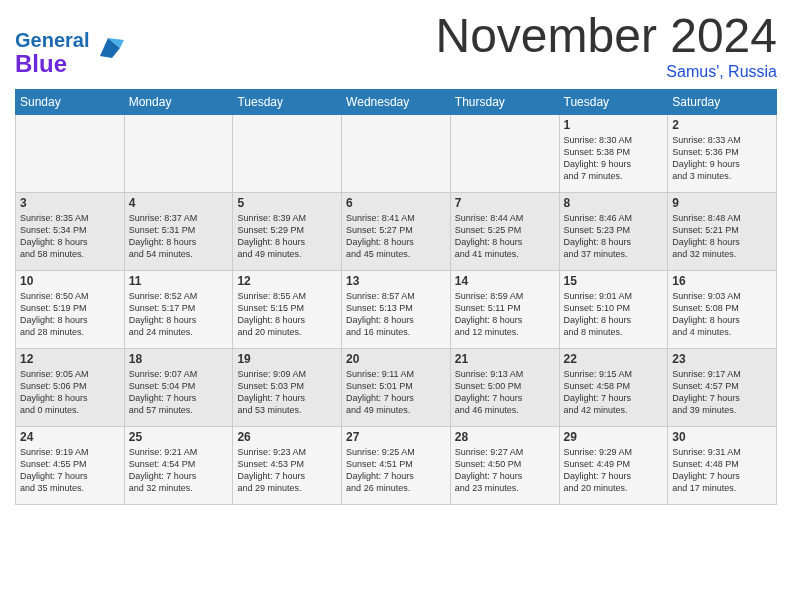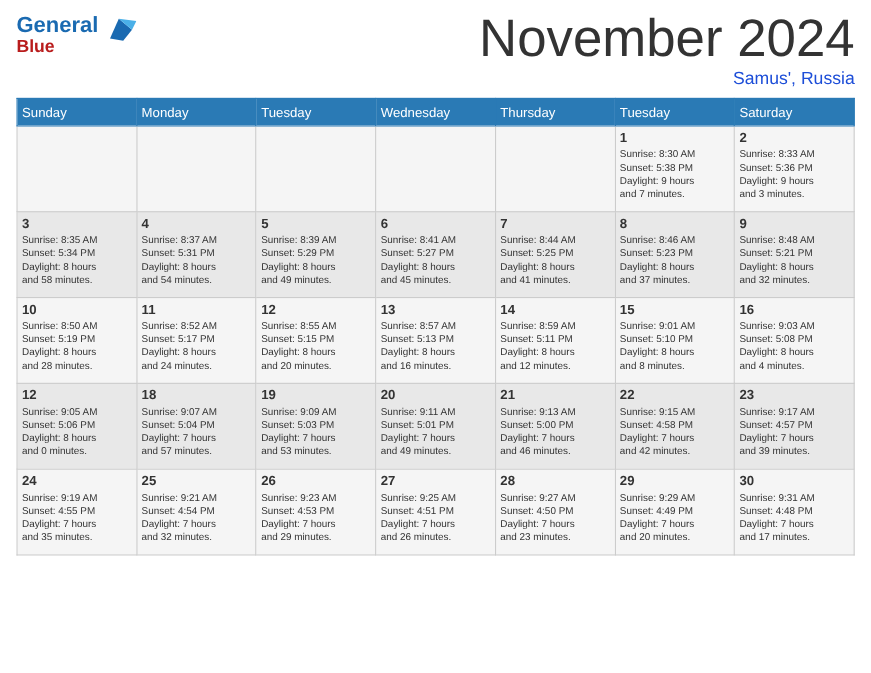"General" .logo { margin-top: 2px -> 19px }
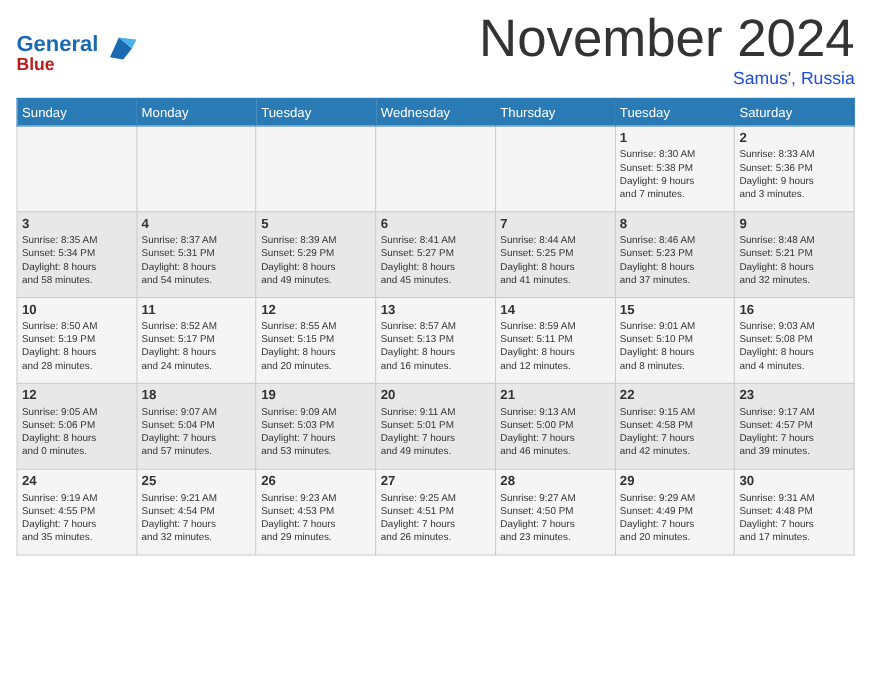"Blue" div { color: #b91c1c -> #6d28d9; font-size: 16px -> 24px }
